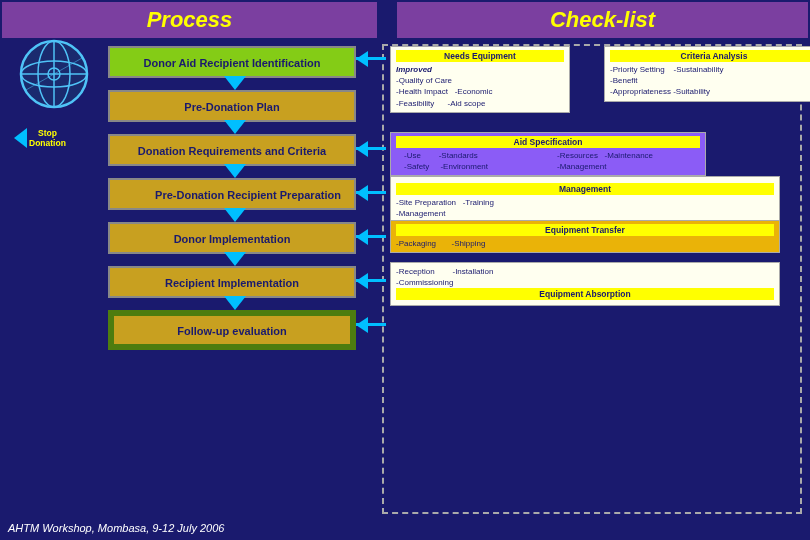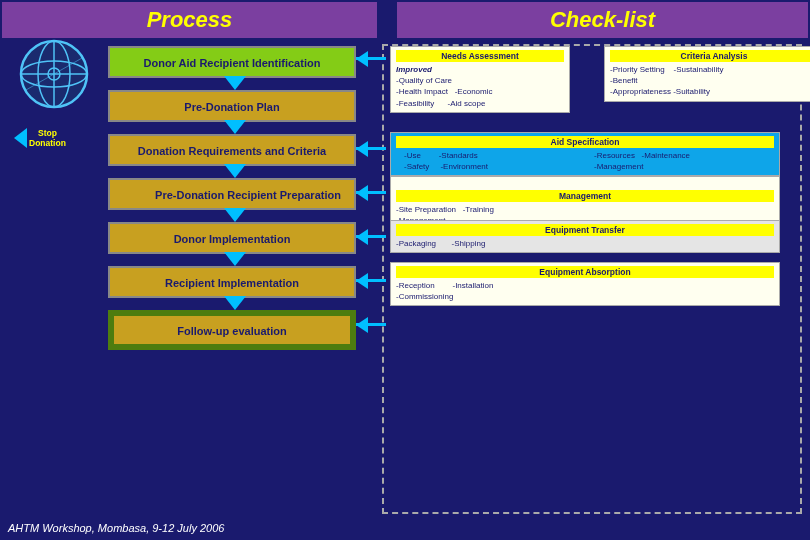"Needs Assessment" div { text: Assessment -> Equipment }
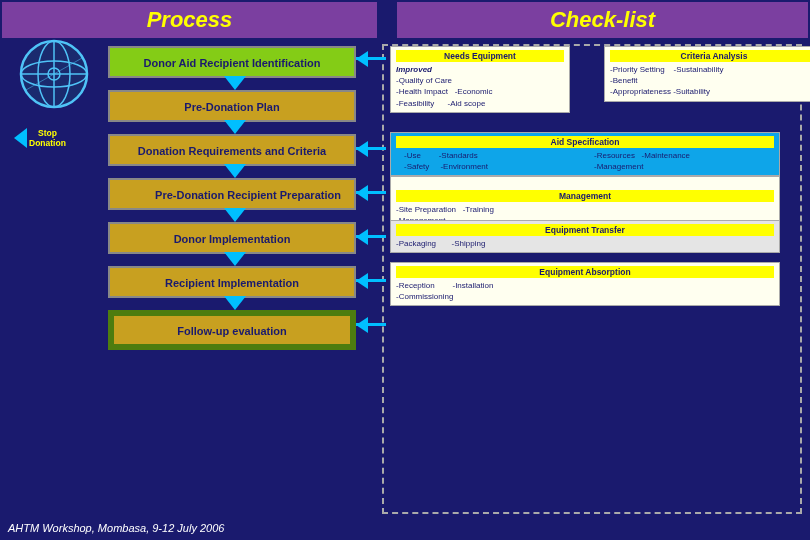"Aid Specification" div { background: #0ea5e9 -> #8b5cf6; width: 390px -> 316px }
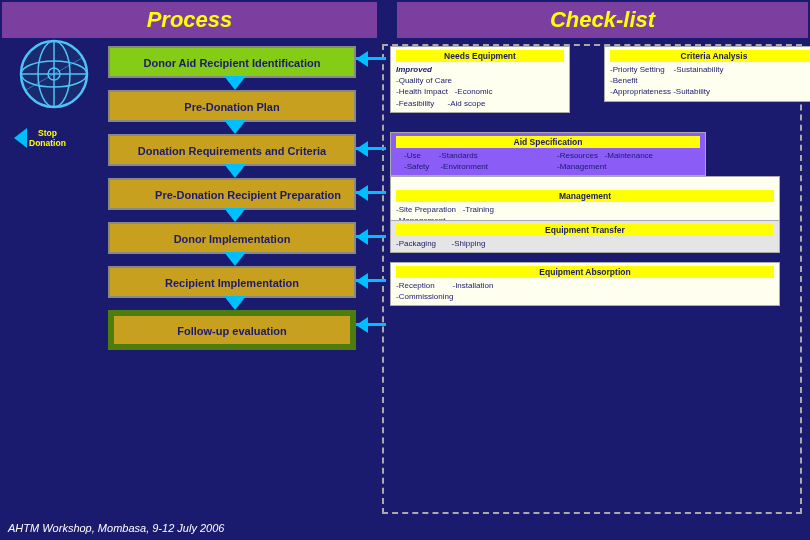"Management" div { padding: 13px 5px -> 6px 5px }
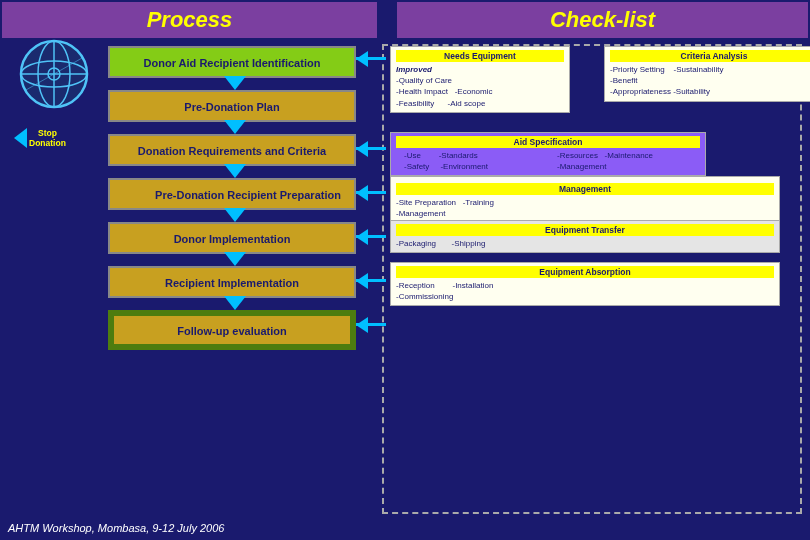"Equipment Transfer" div { background: #e5e5e5 -> #eab308 }
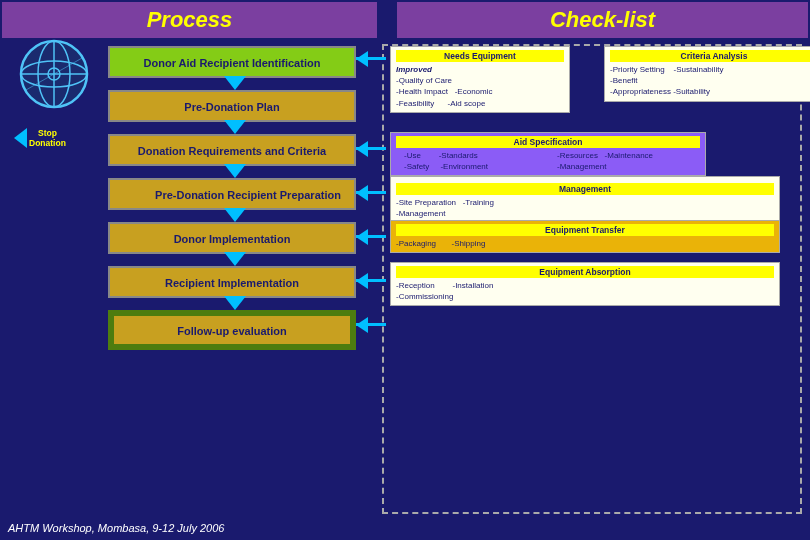"Equipment Absorption" div { order: before "-Reception -Installation" -> after "-Reception -Installation" }
